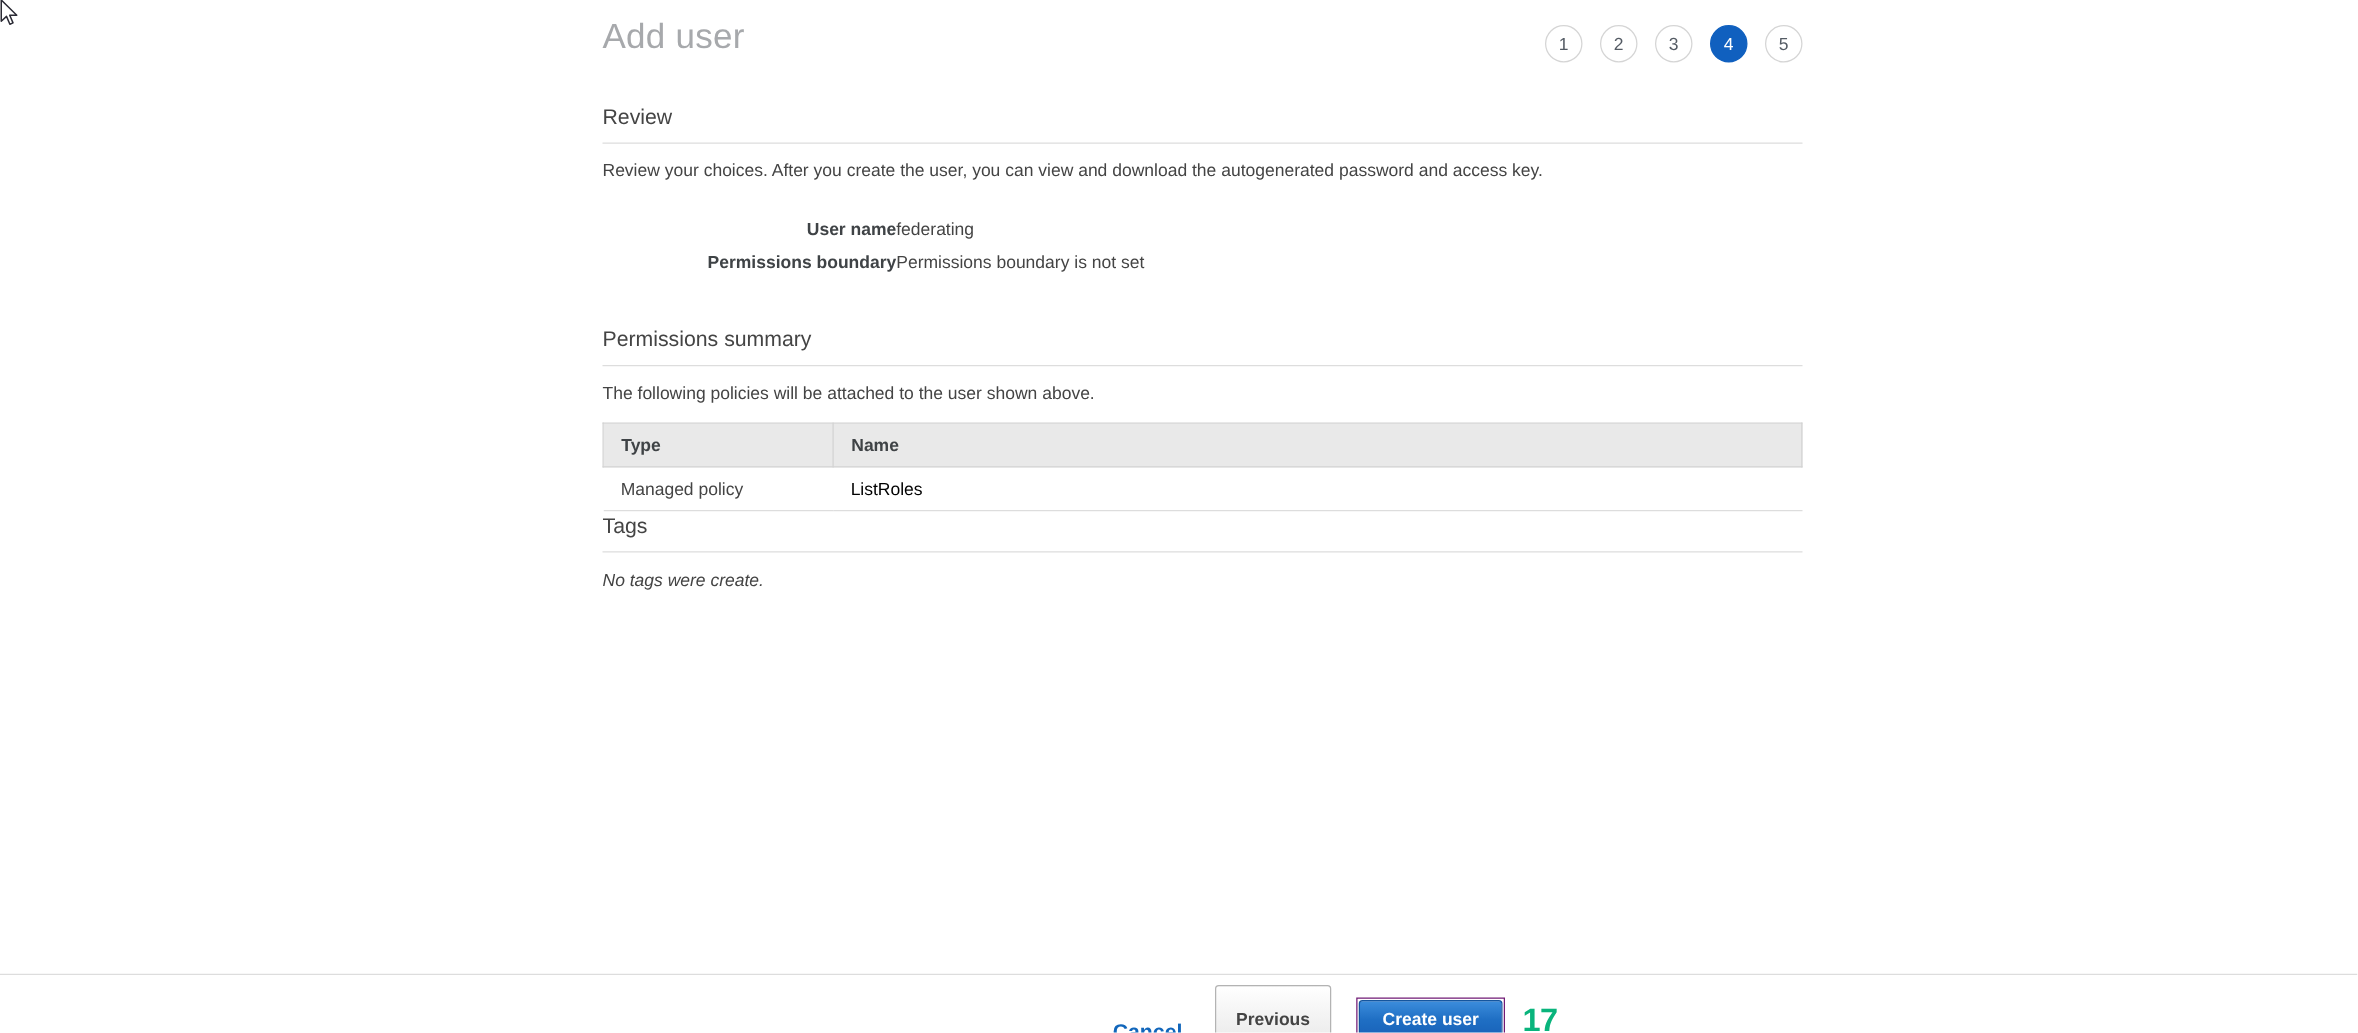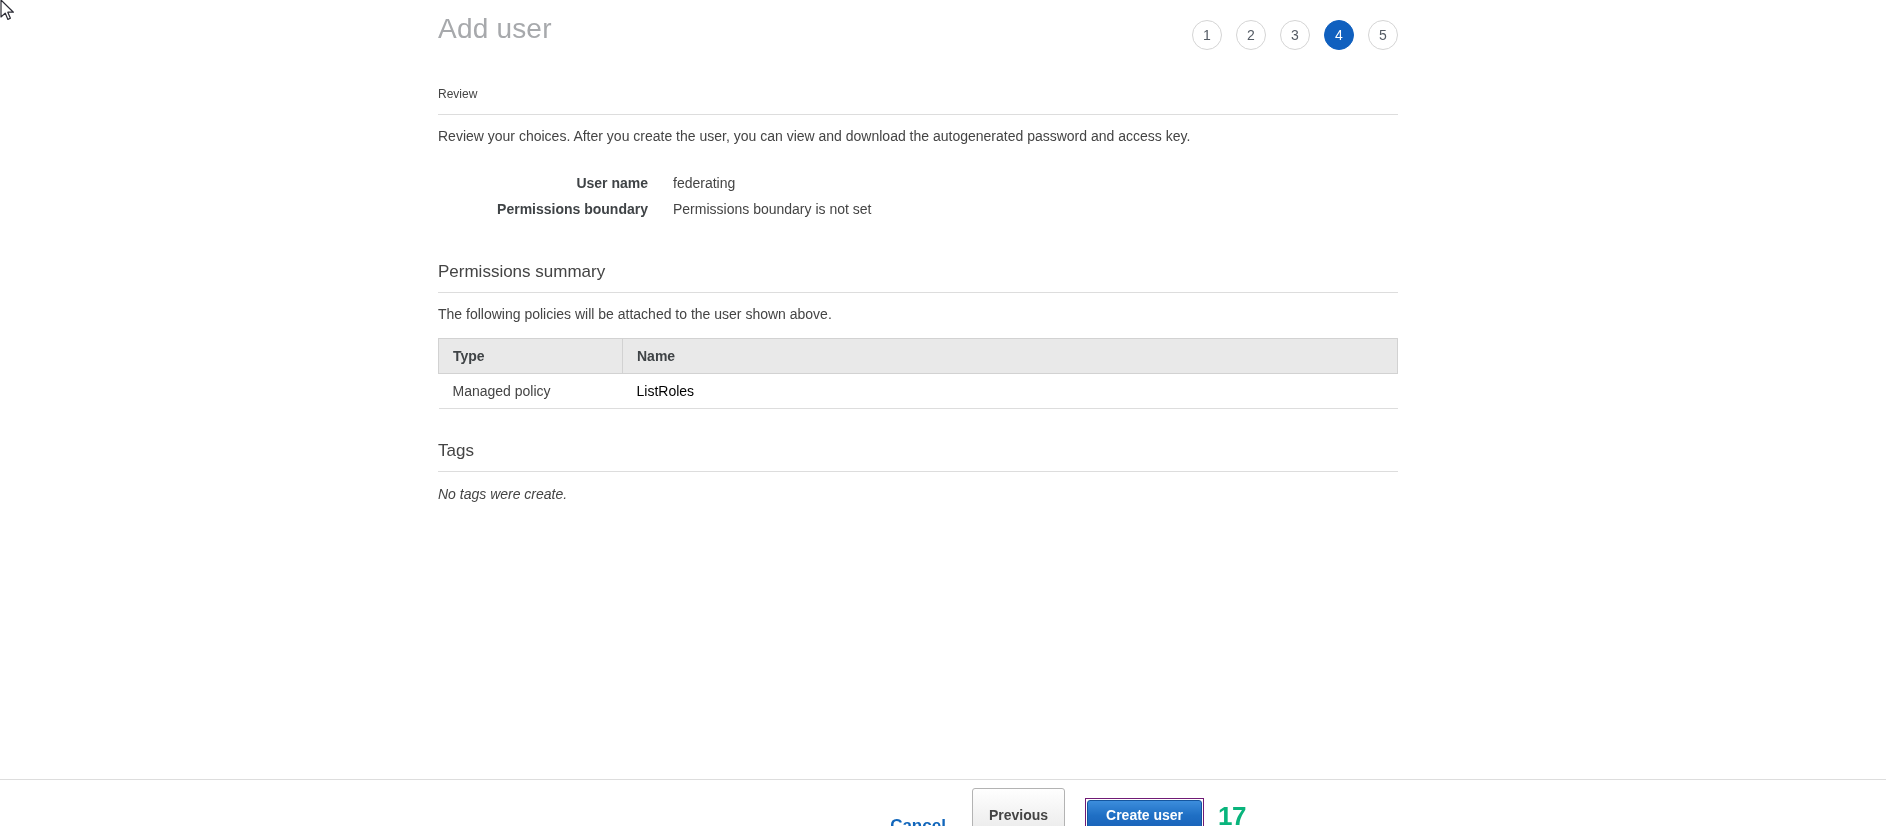"Add user" .content { left: 438px -> 482px }
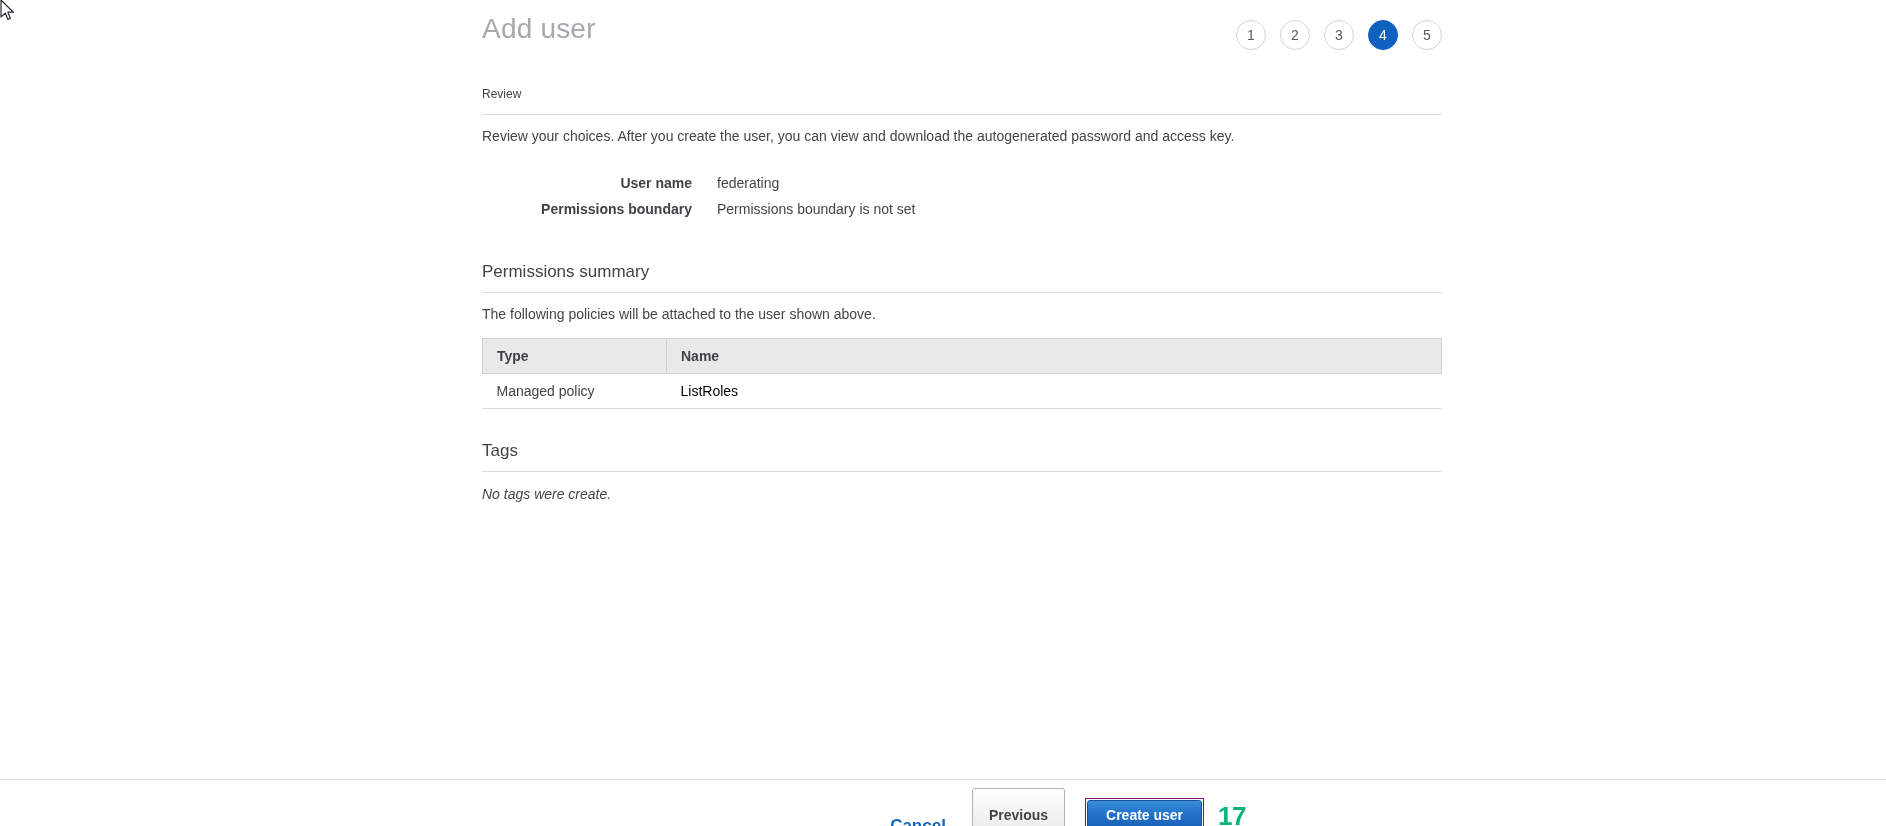"Review" .section-head { font-size: 12px -> 17px }
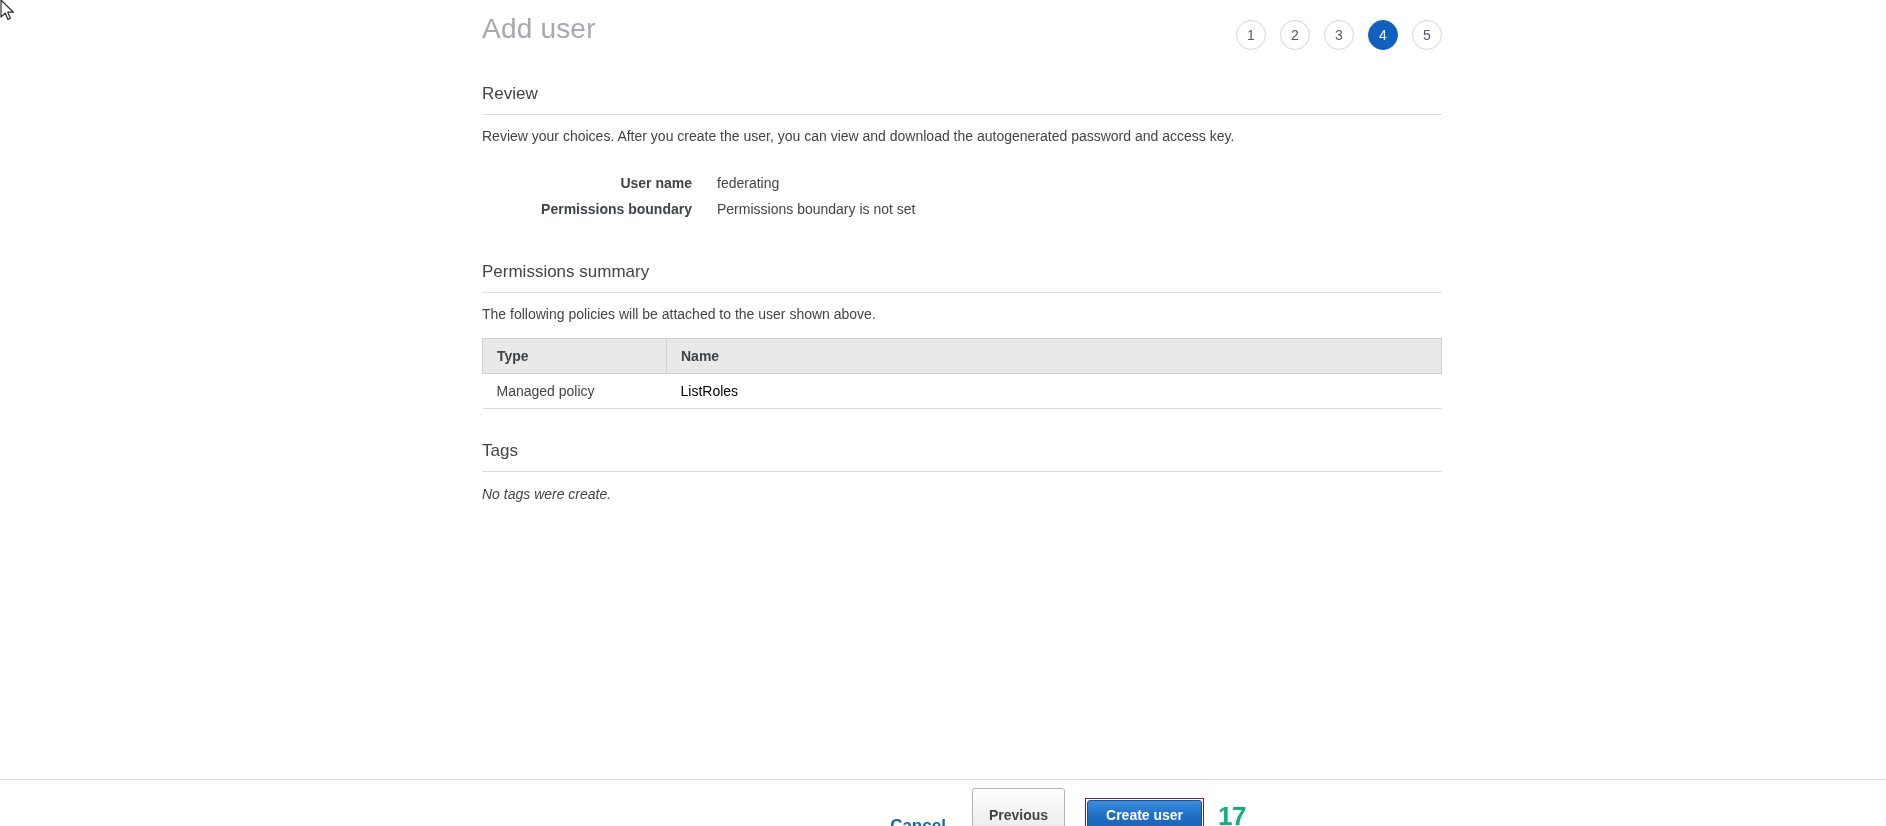"User name" .detail-label { padding-right: 25px -> none }
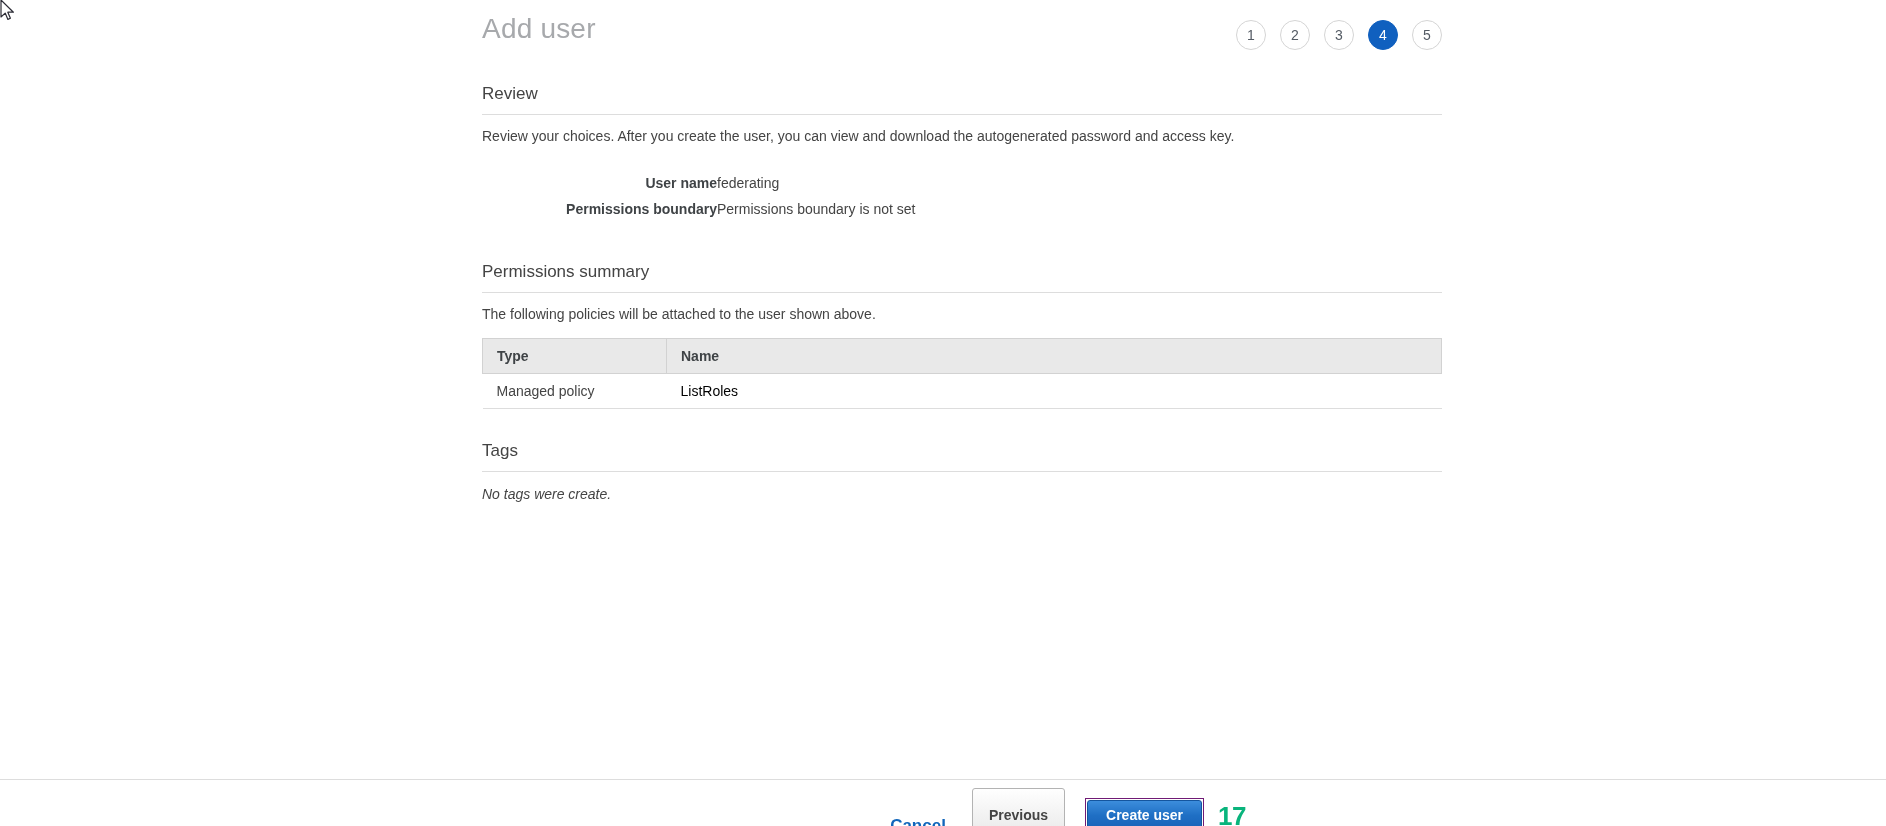"Tags" .sec-tags { margin-top: 30px -> none }
